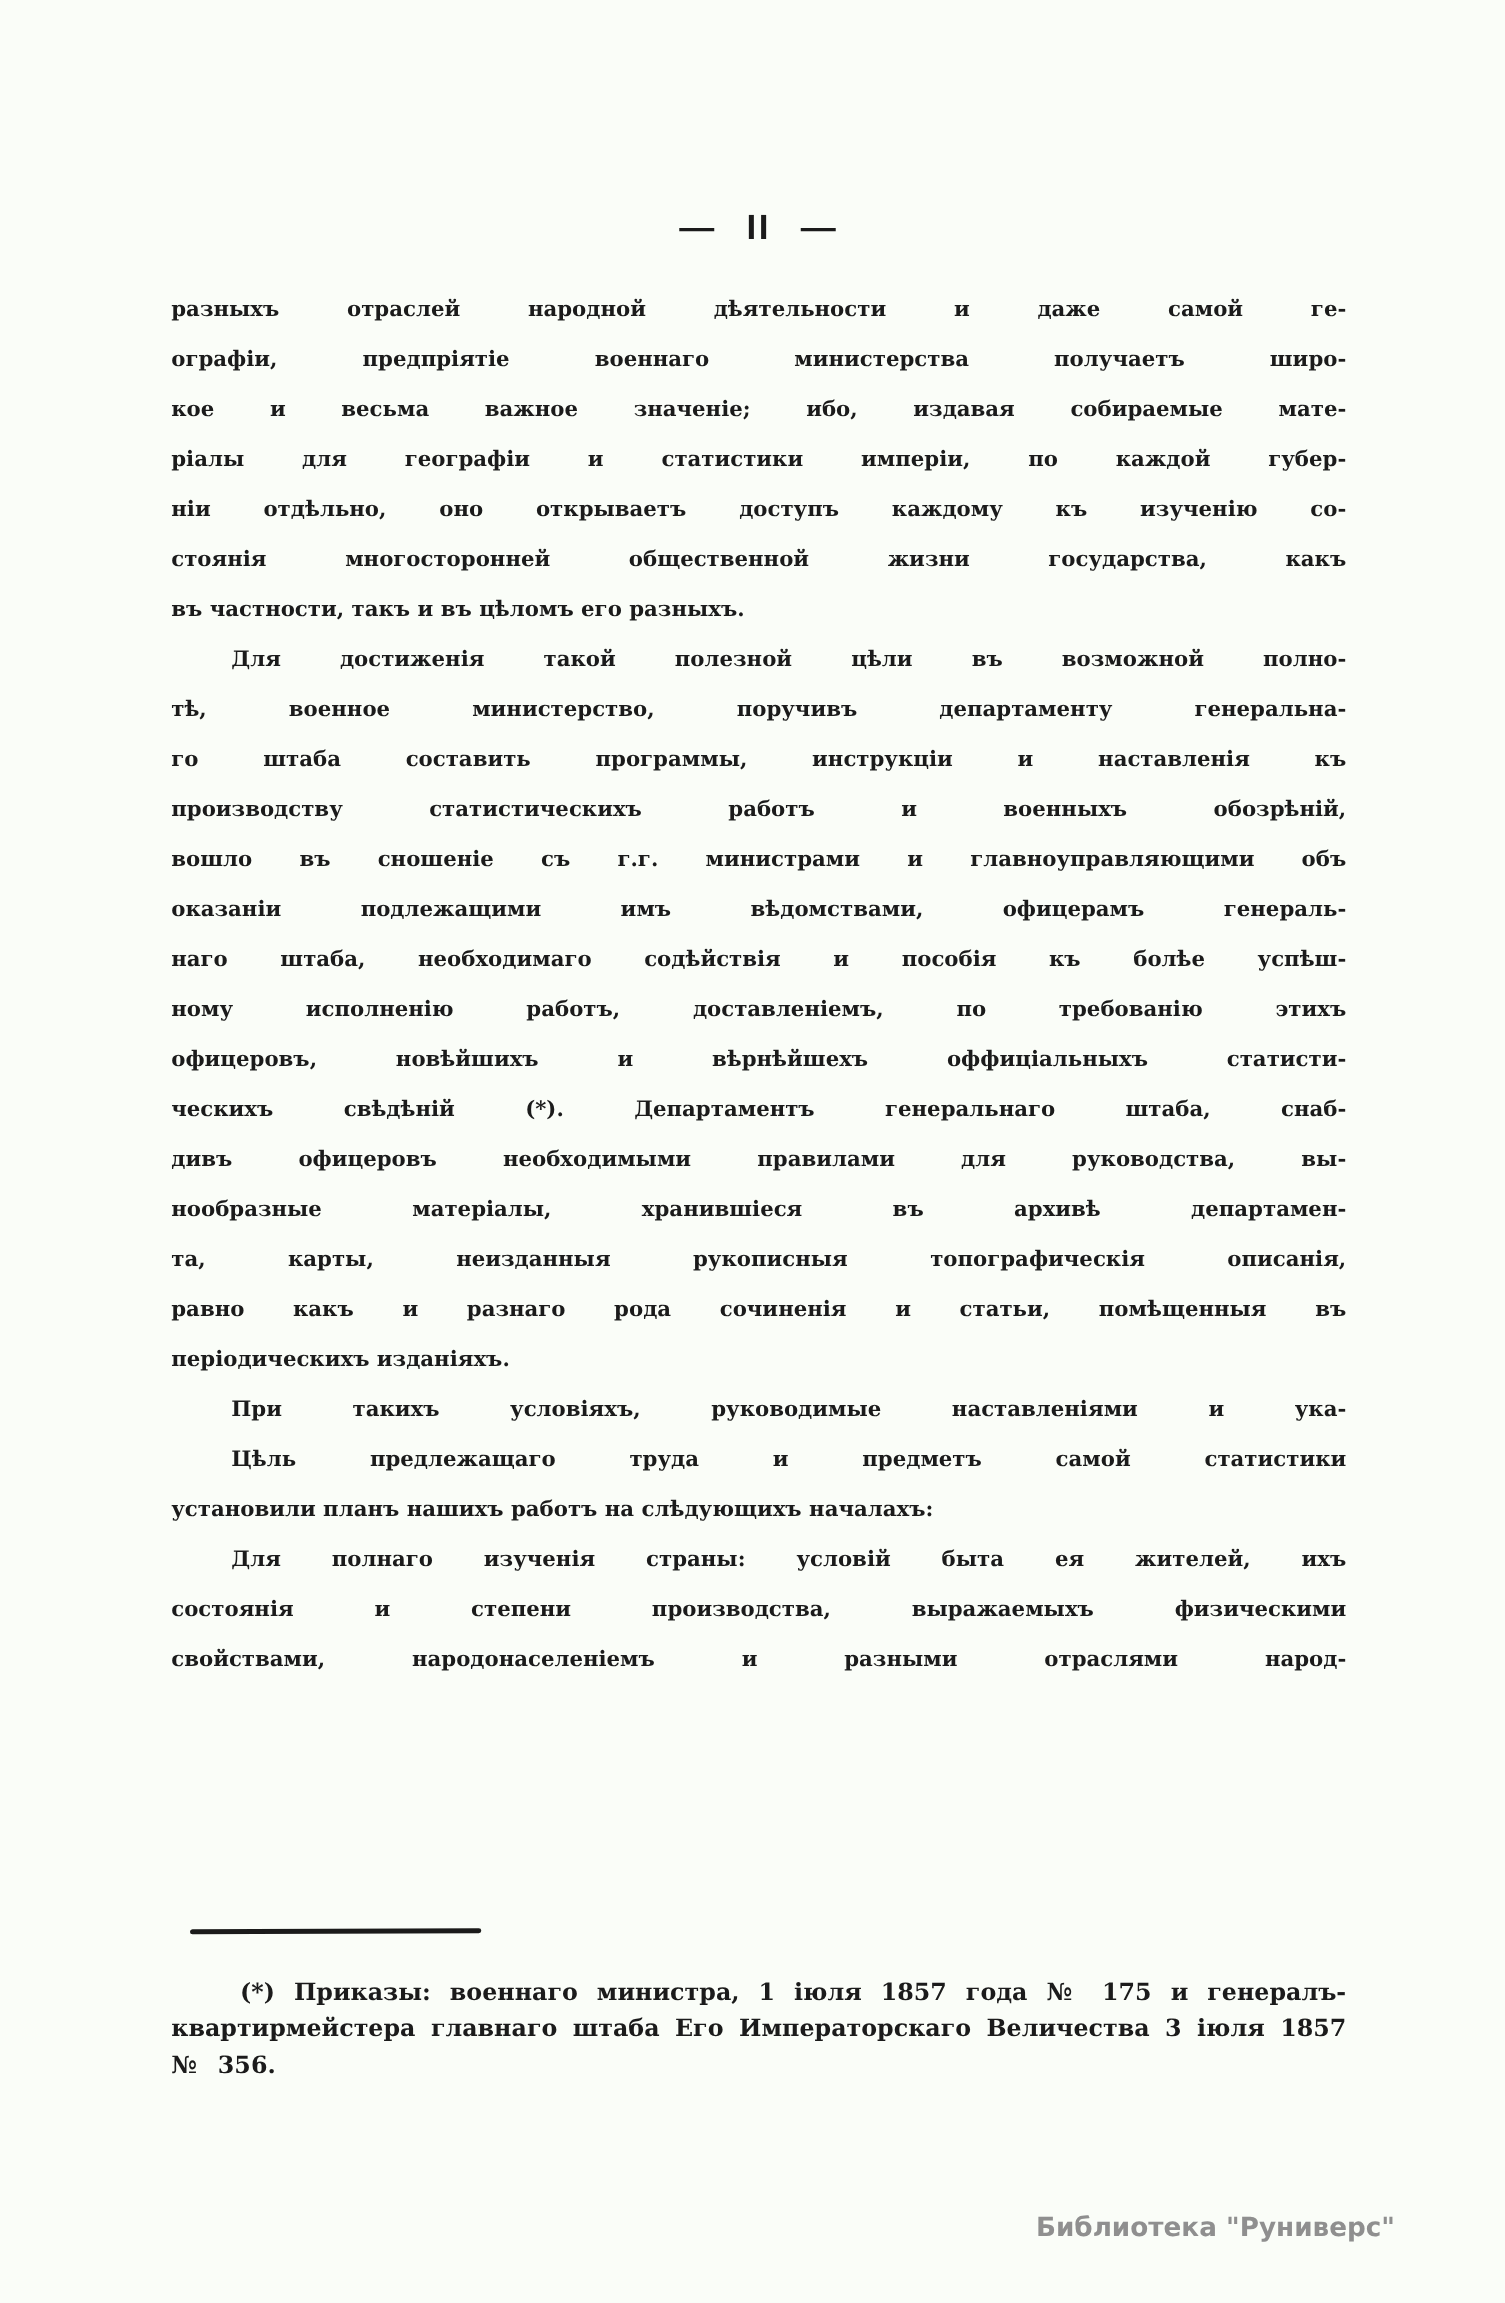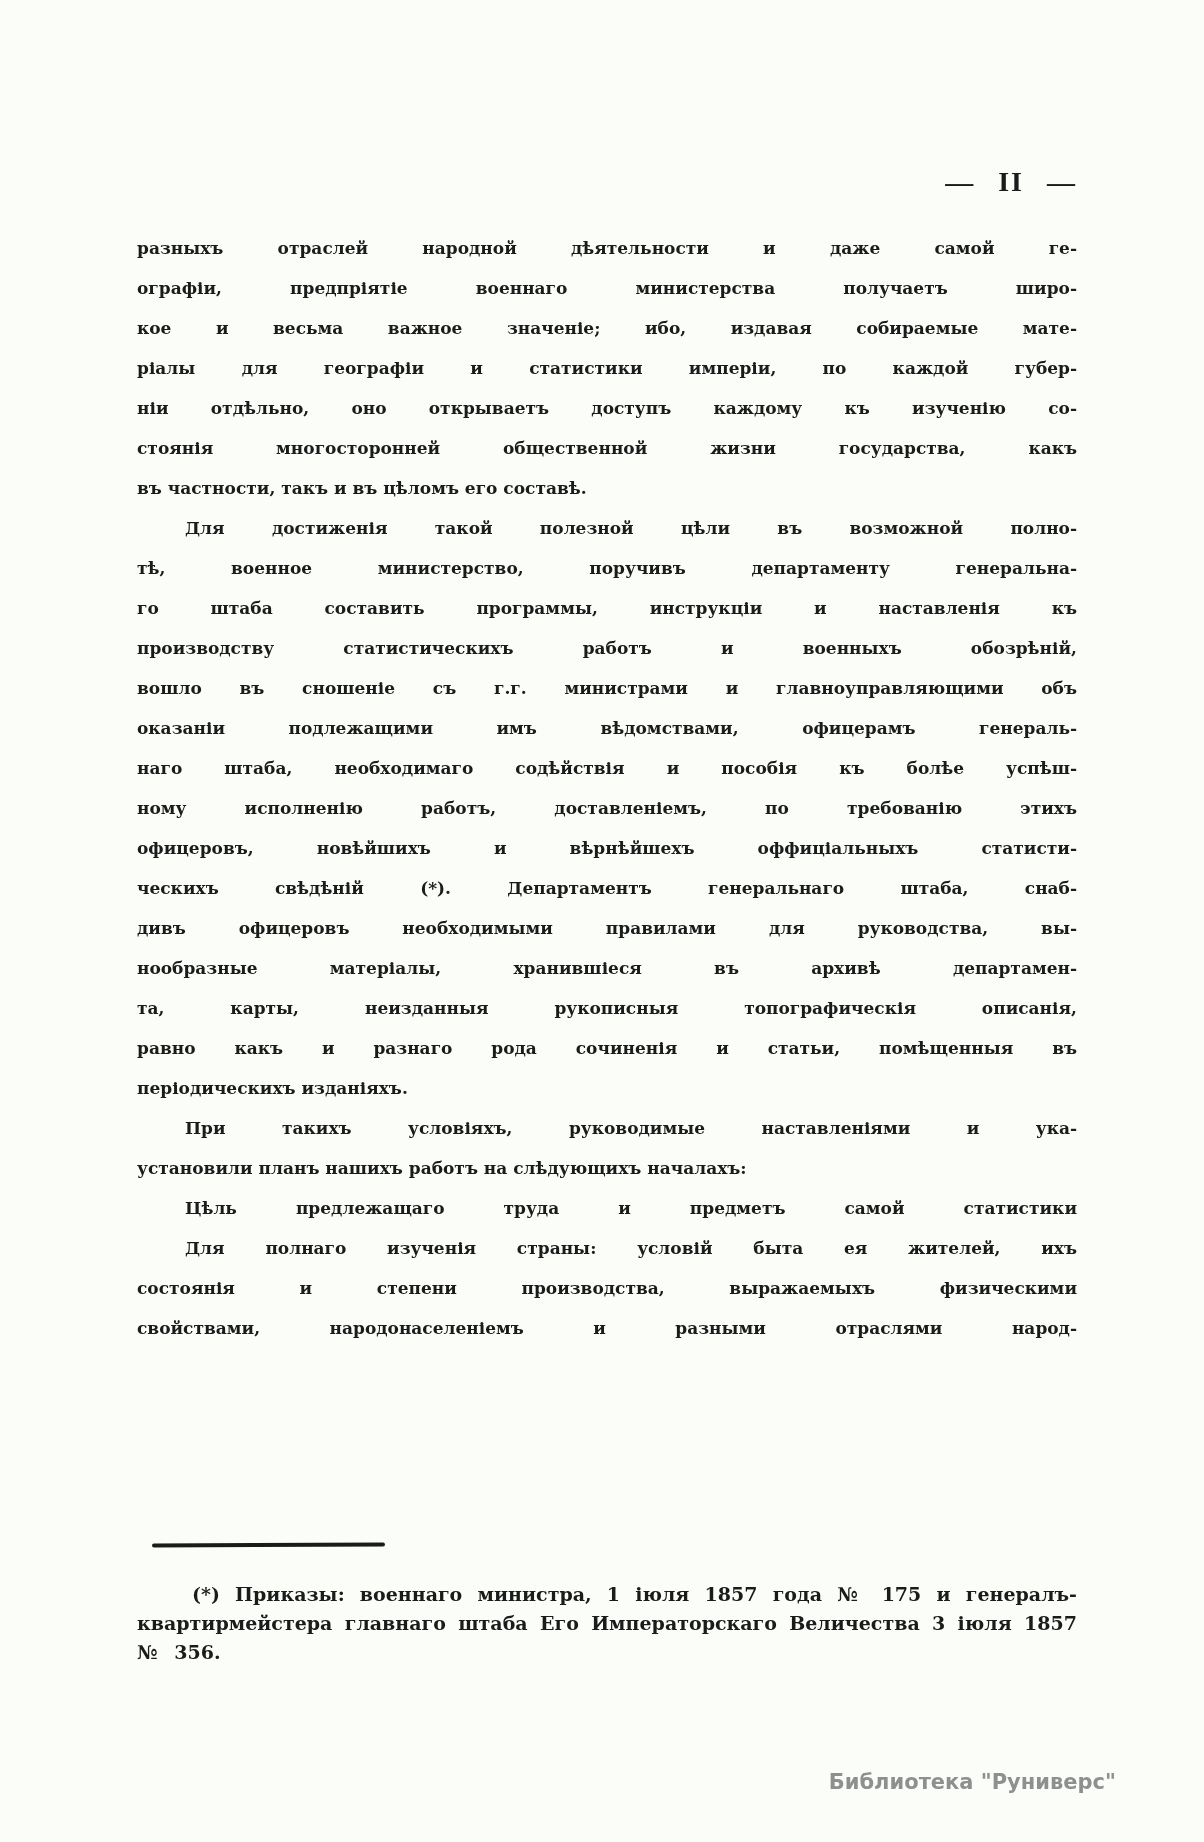"— II —" .page-number { font-family: Liberation Serif, serif -> Liberation Sans, sans-serif; text-align: right -> center }
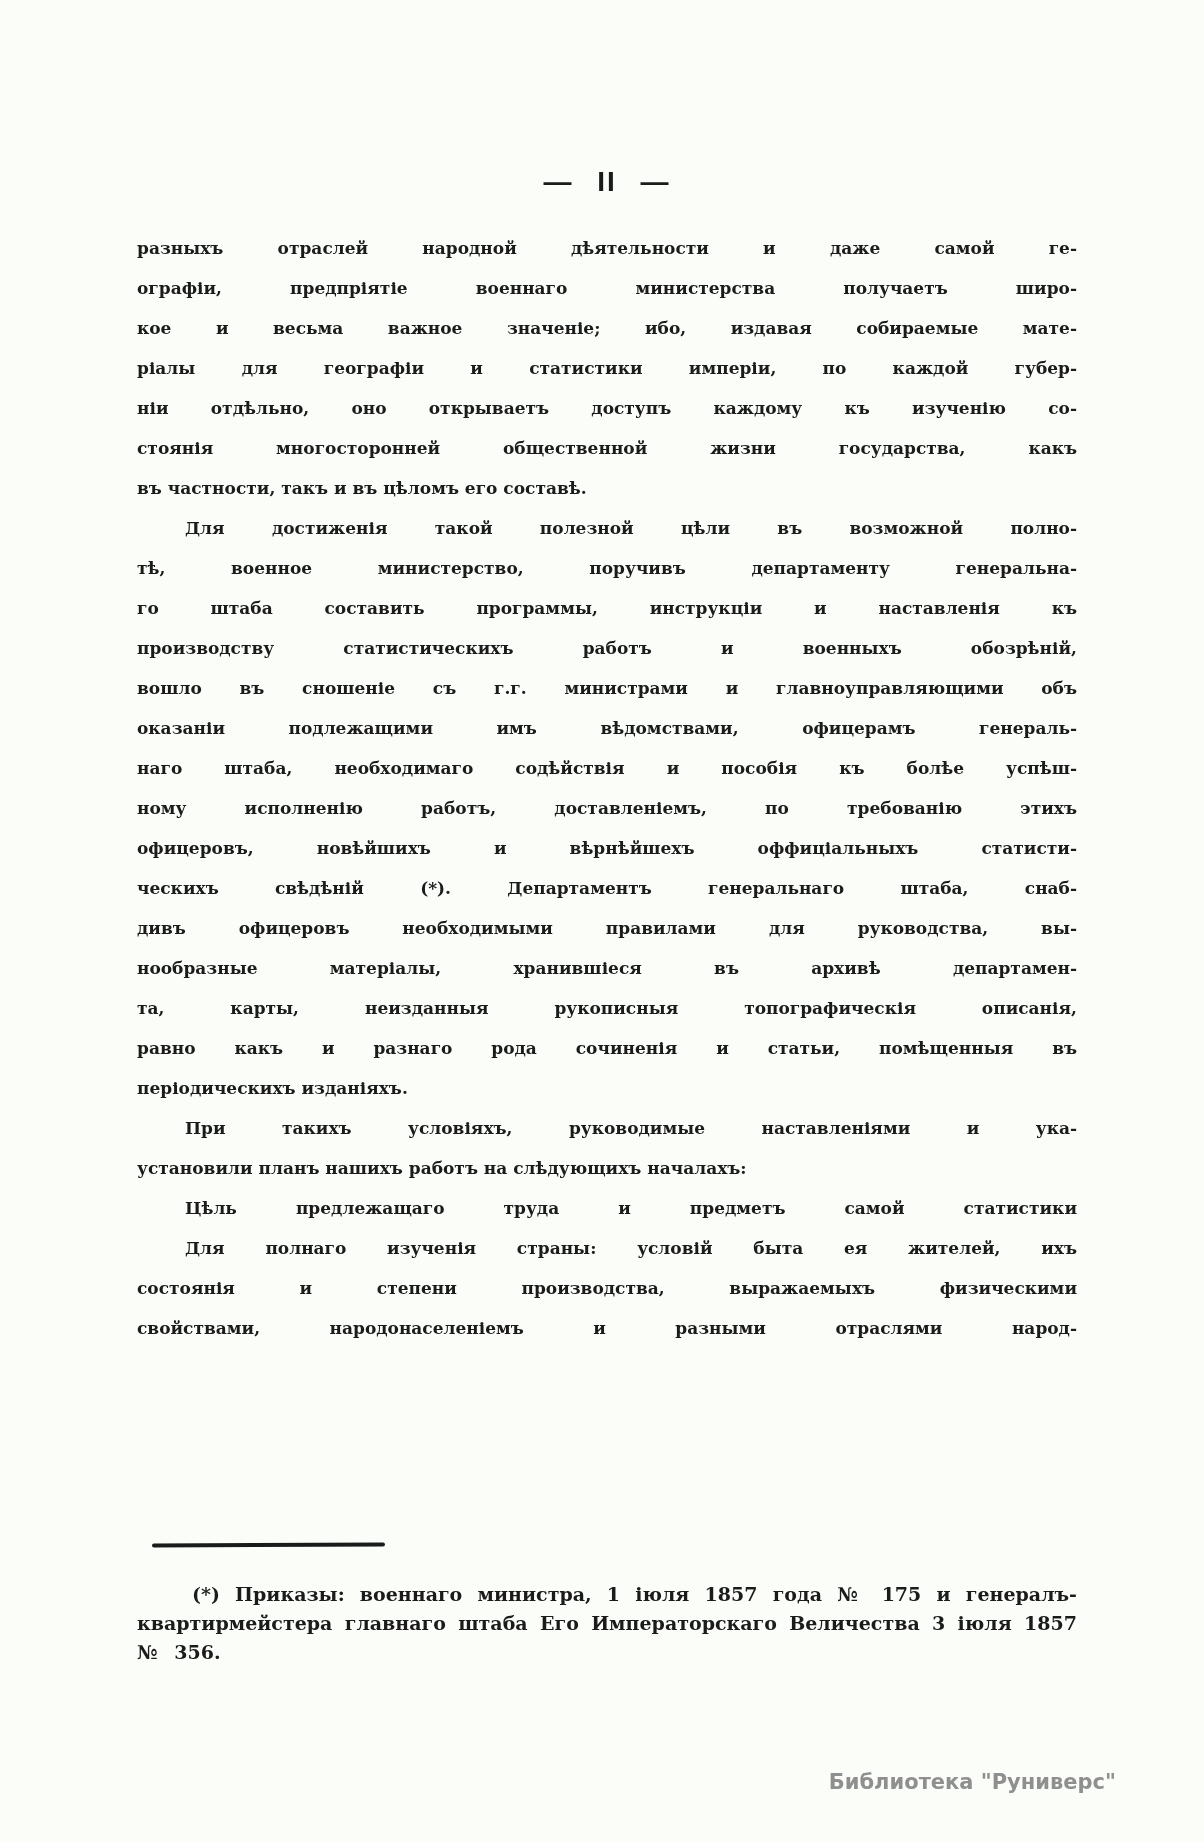"въ частности, такъ и въ" div.line { text: составѣ -> разныхъ }
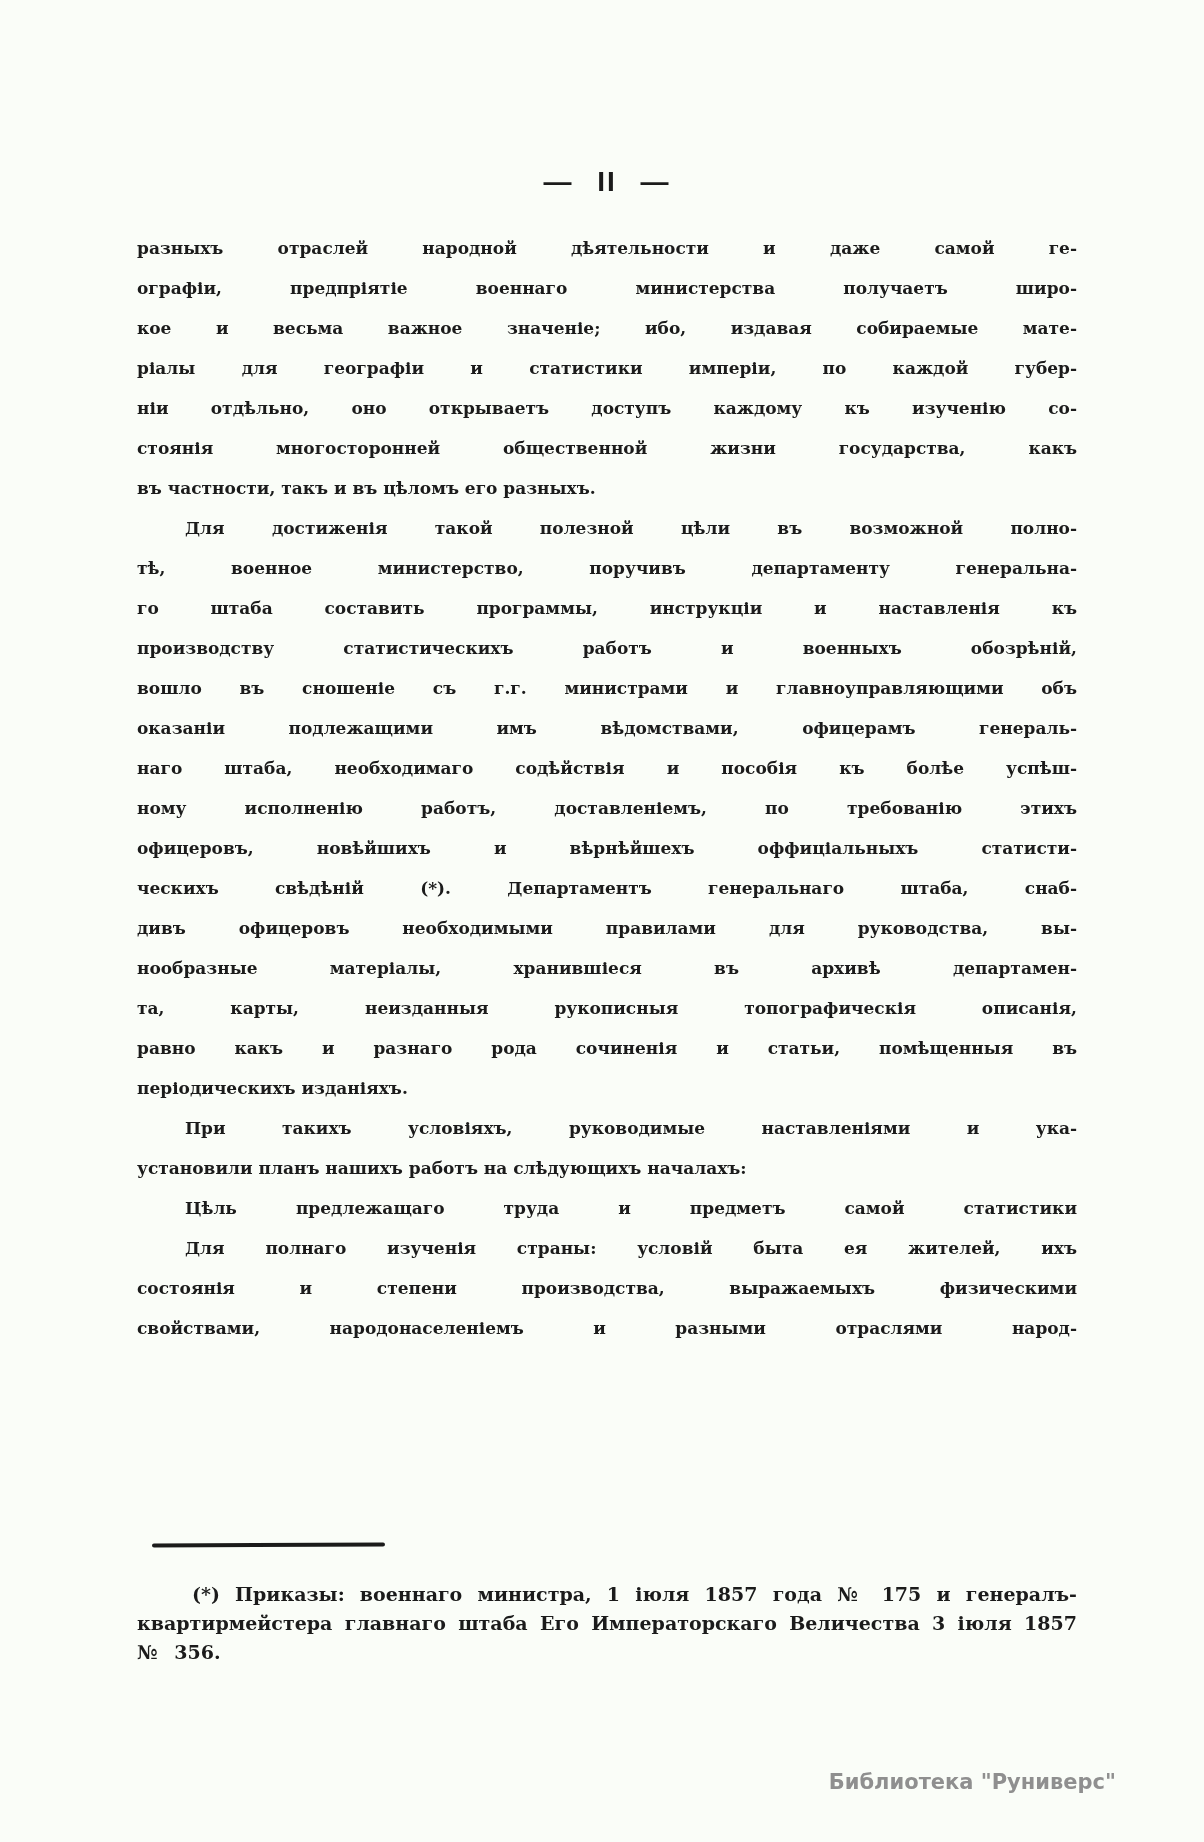"установили планъ нашихъ работъ на" div.line { order: before "Цѣль предлежащаго труда и предметъ" -> after "Цѣль предлежащаго труда и предметъ" }
